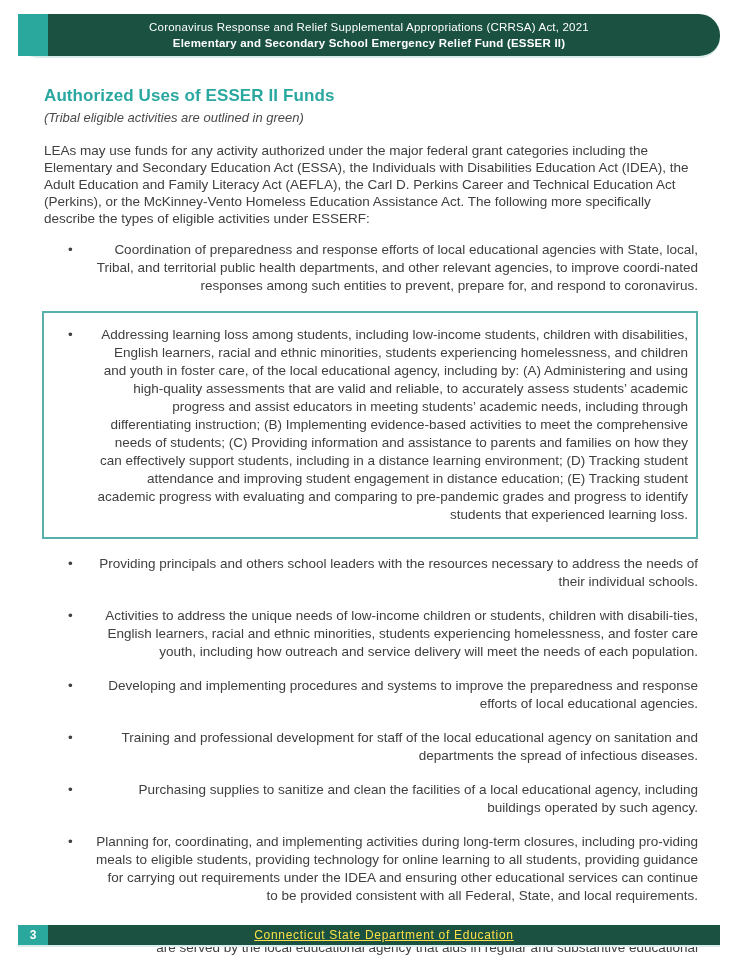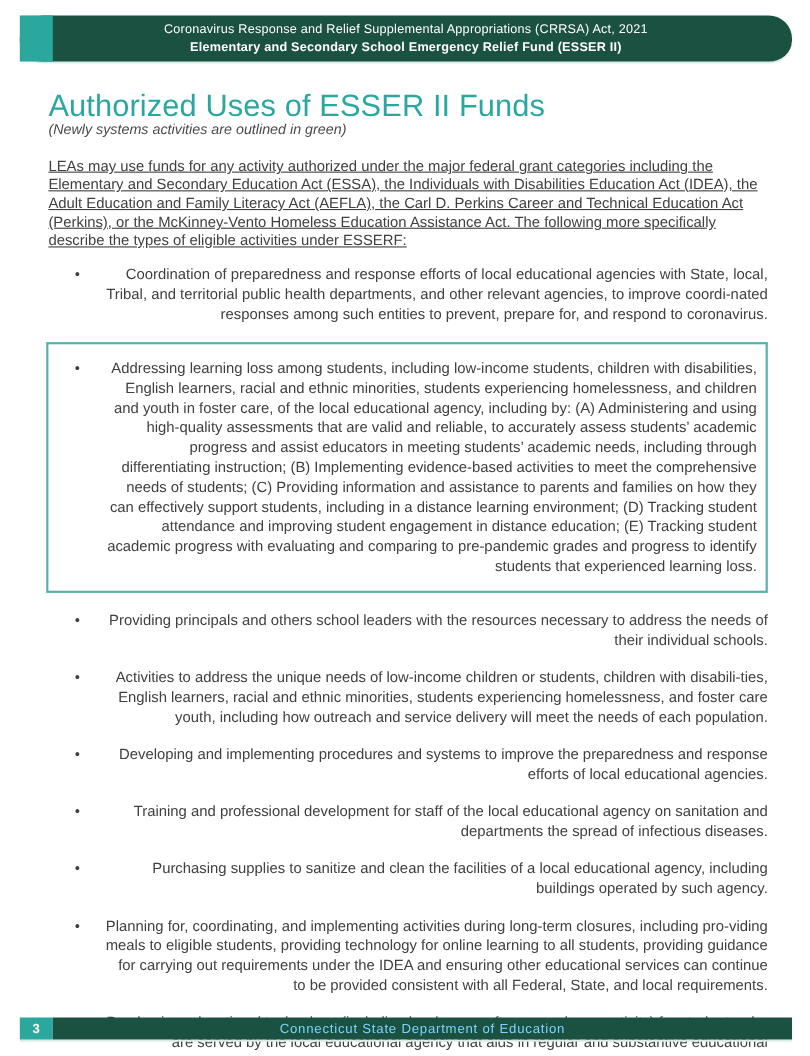"Authorized Uses of ESSER II" .page-title { font-size: 28px -> 17px; font-weight: normal -> bold }
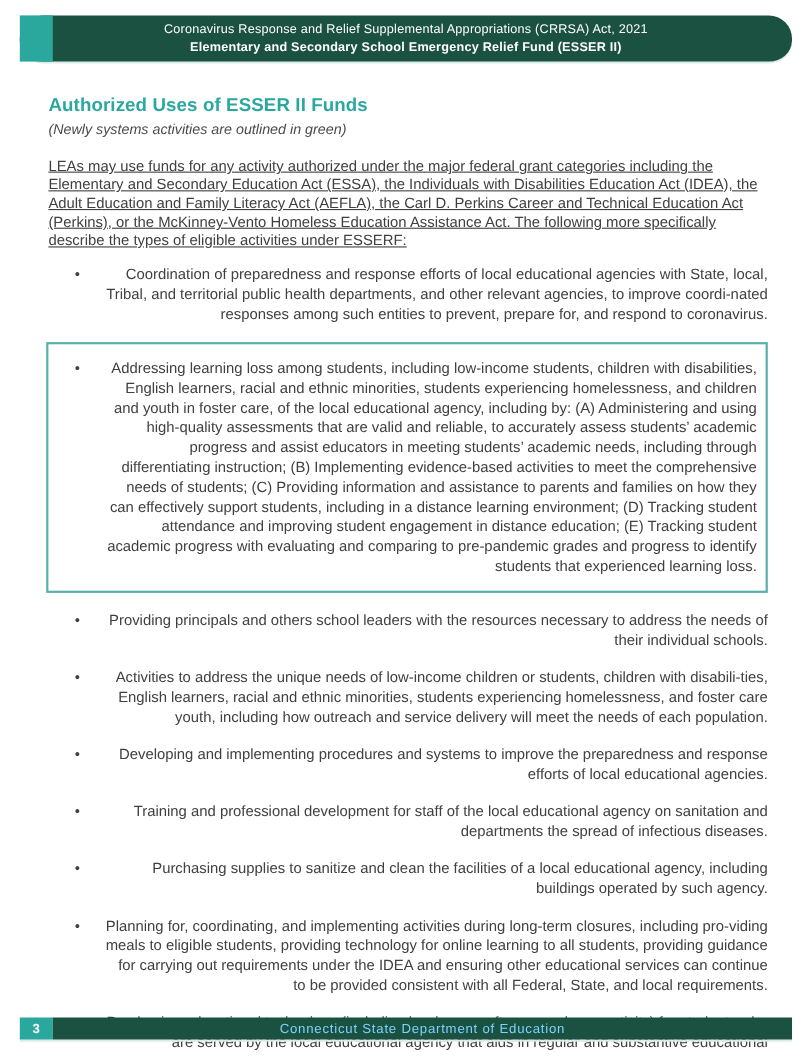"(Newly systems activities are outlined" p.page-subtitle { text: Newly systems -> Tribal eligible }
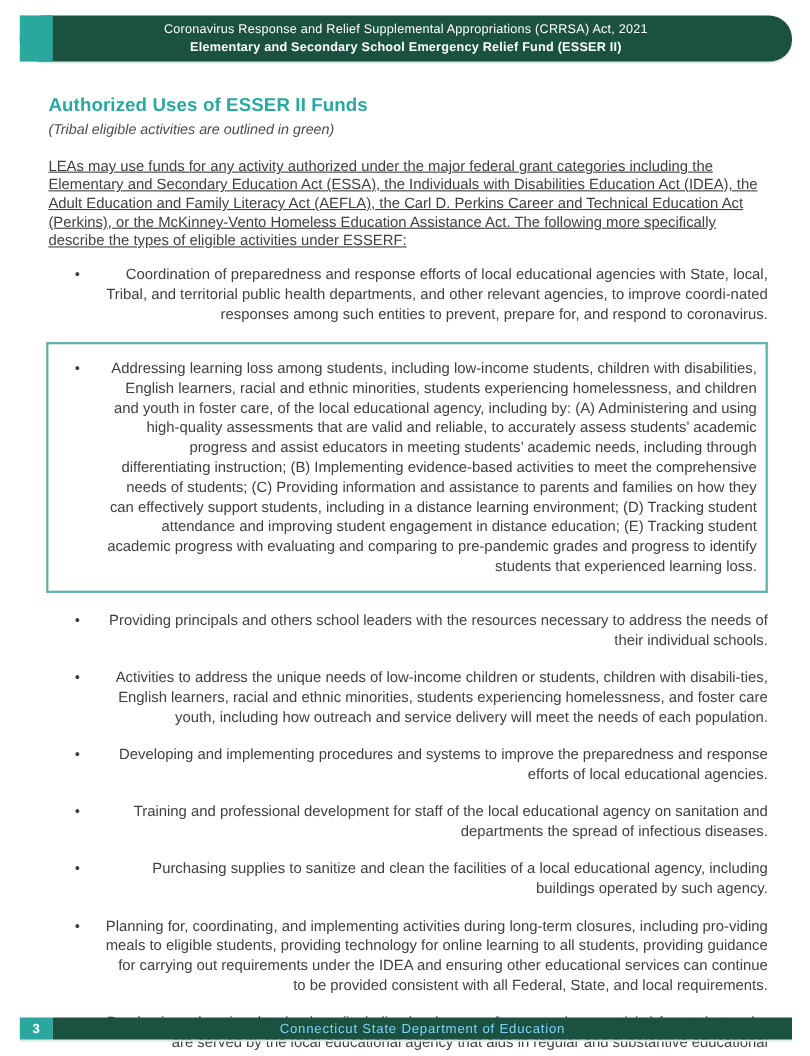"LEAs may use funds for" .intro { text-decoration: underline -> none }
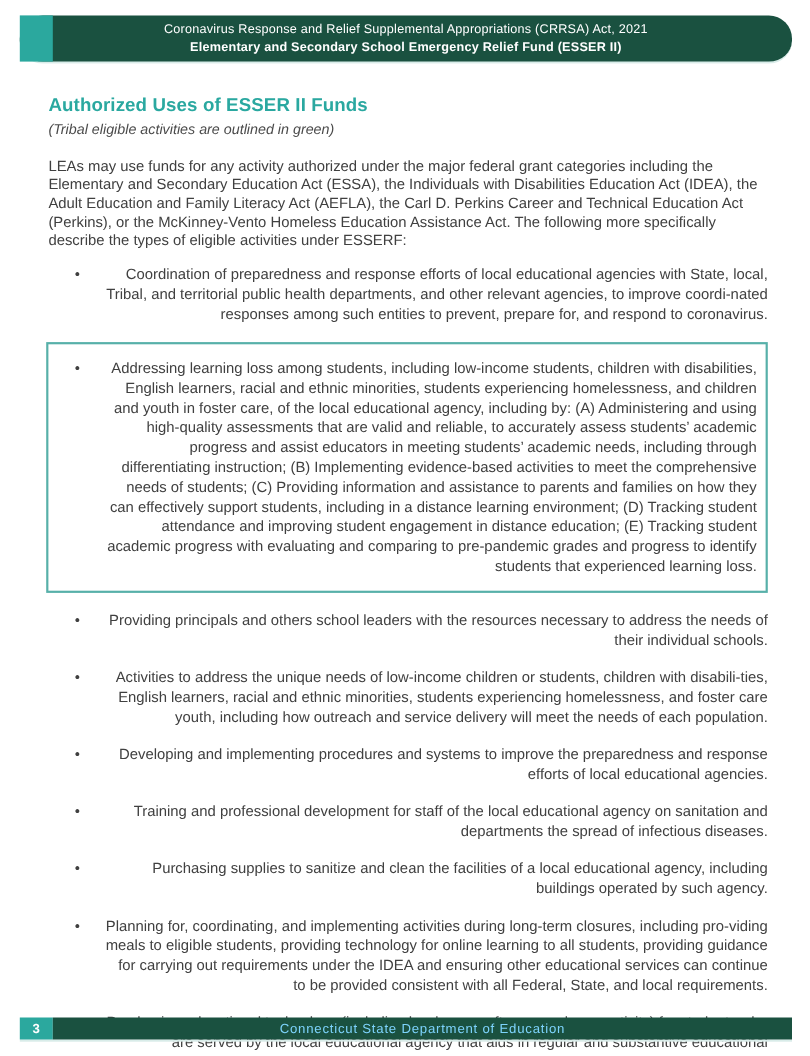"Connecticut State Department of" .footer-bar { color: #7dd3fc -> #fde047; text-decoration: none -> underline }
